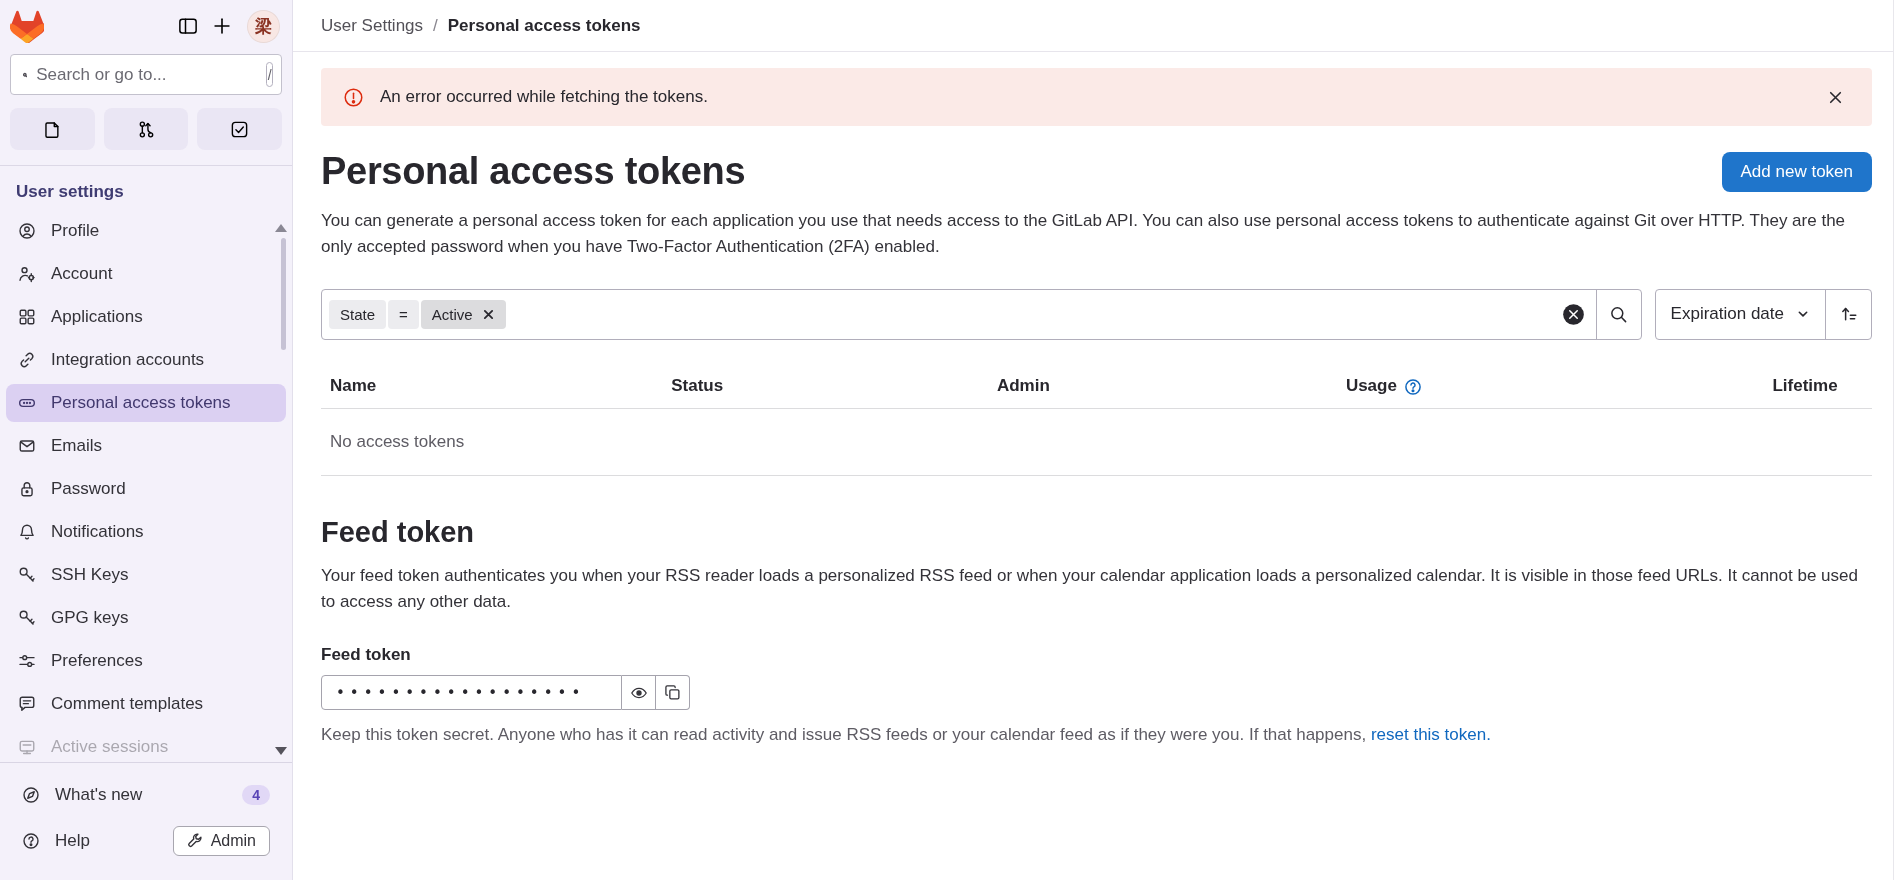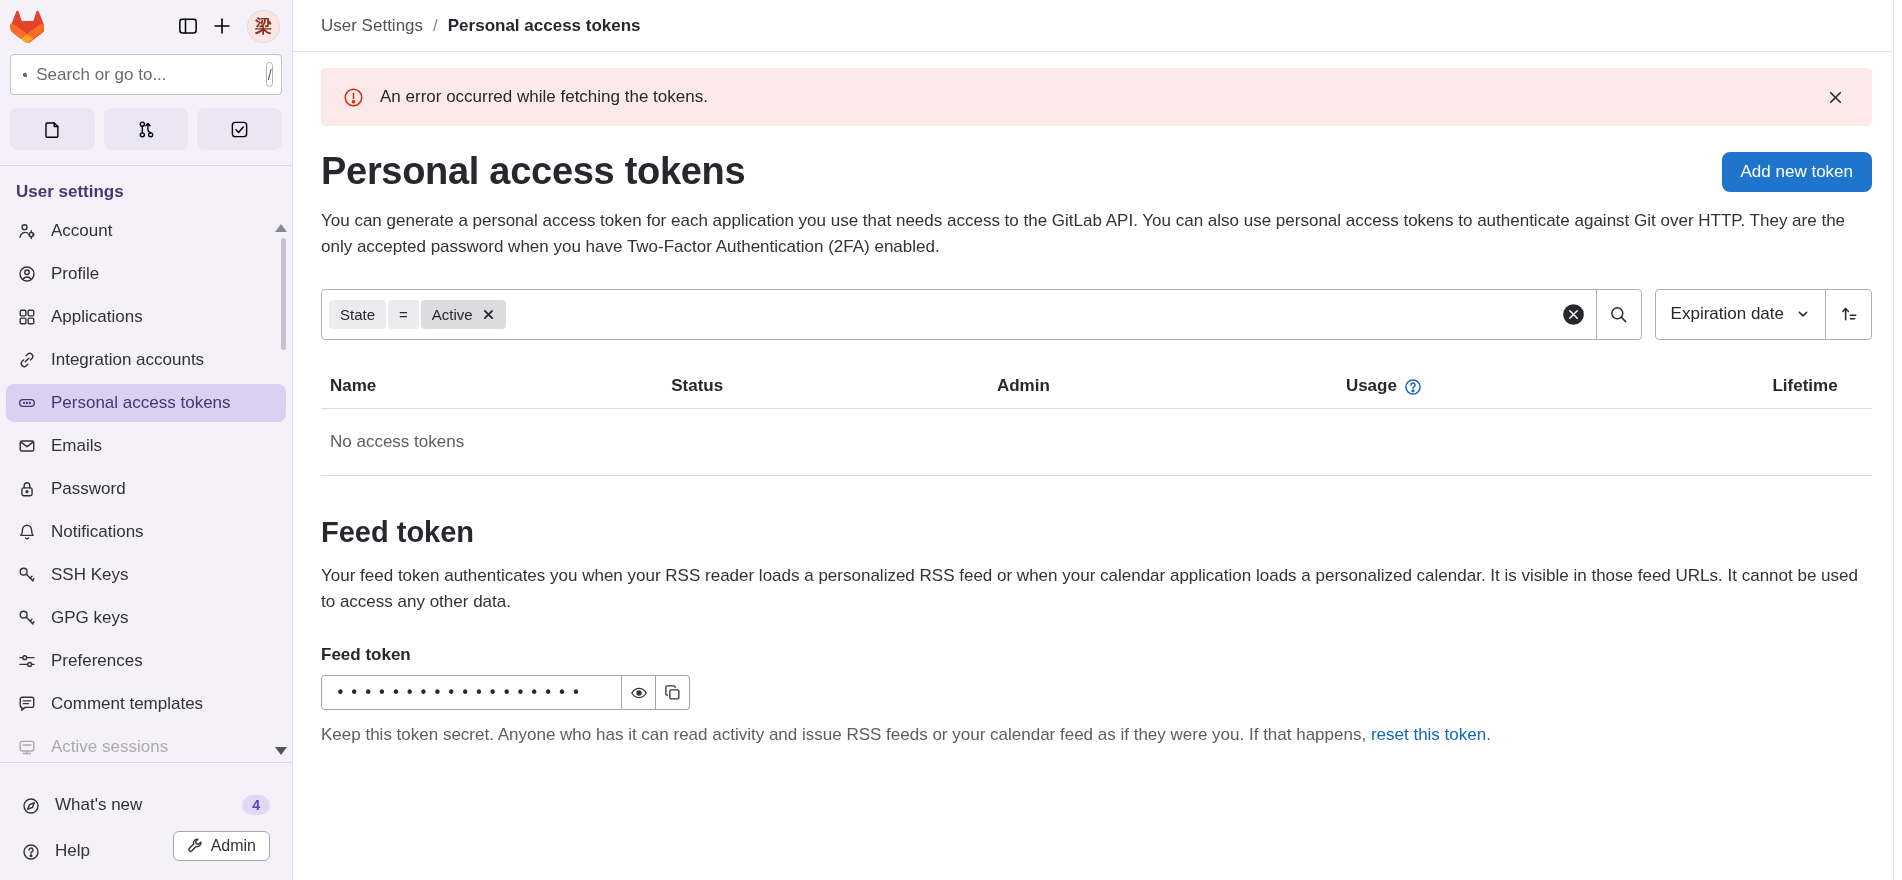"Account" li.nav-item { order: before "Profile" -> after "Profile" }
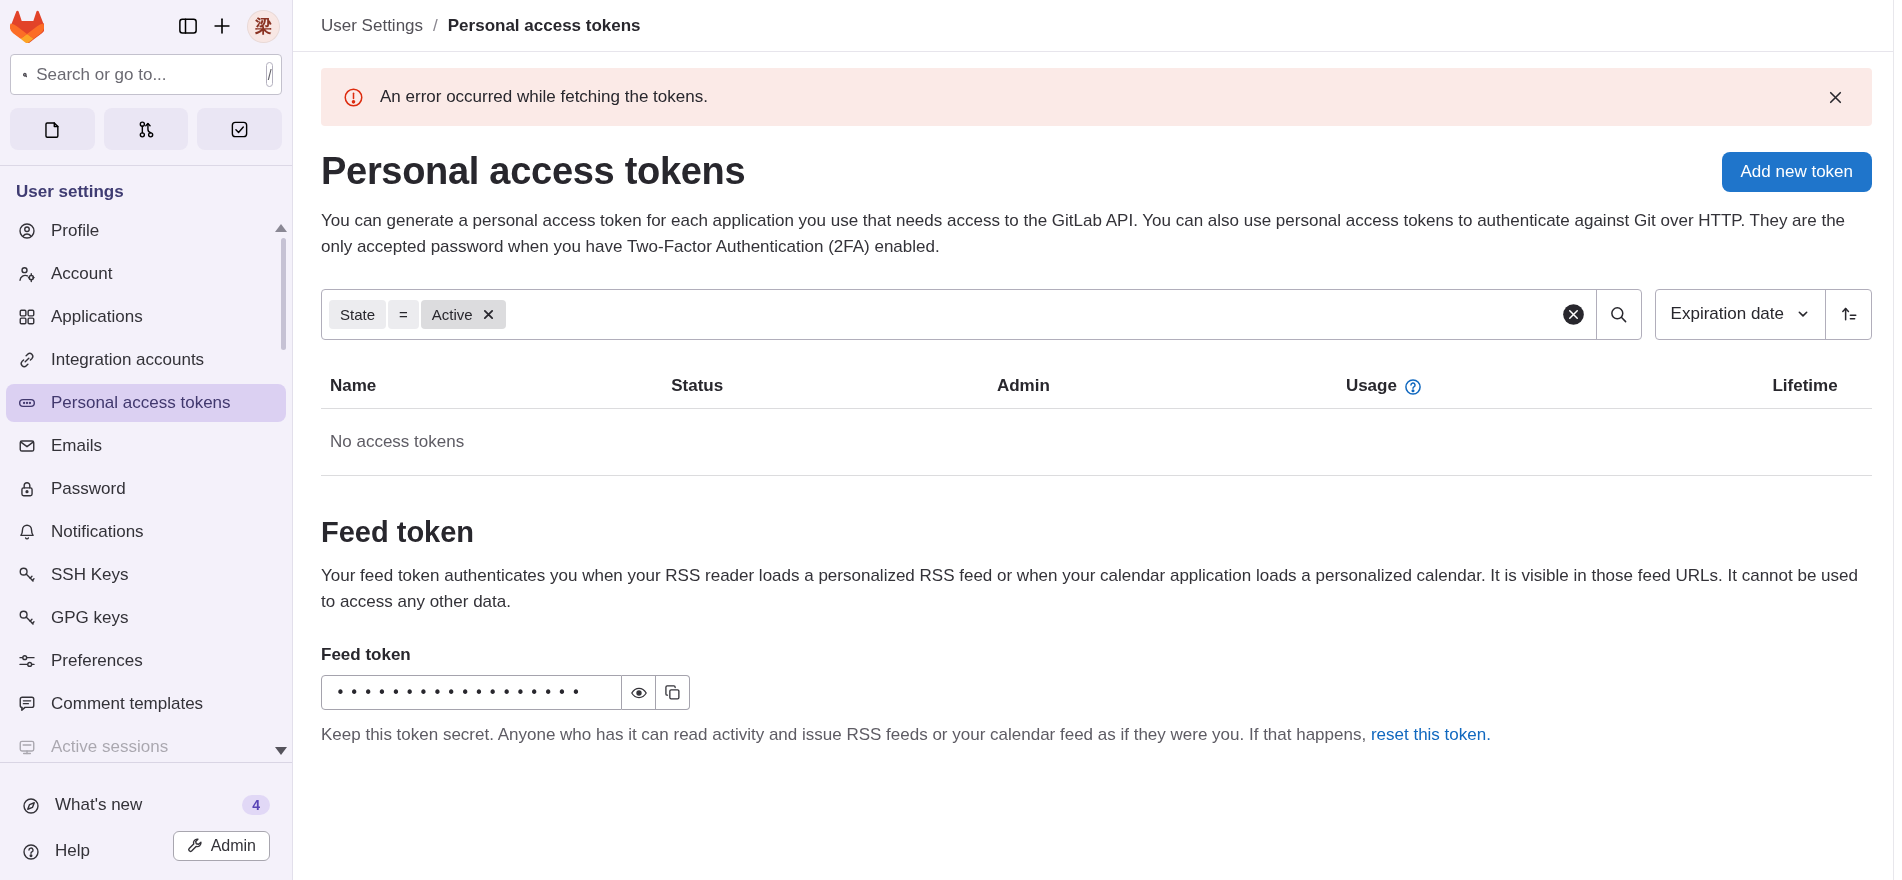"What's new" .sb-bottom-row { align-items: flex-end -> center }
